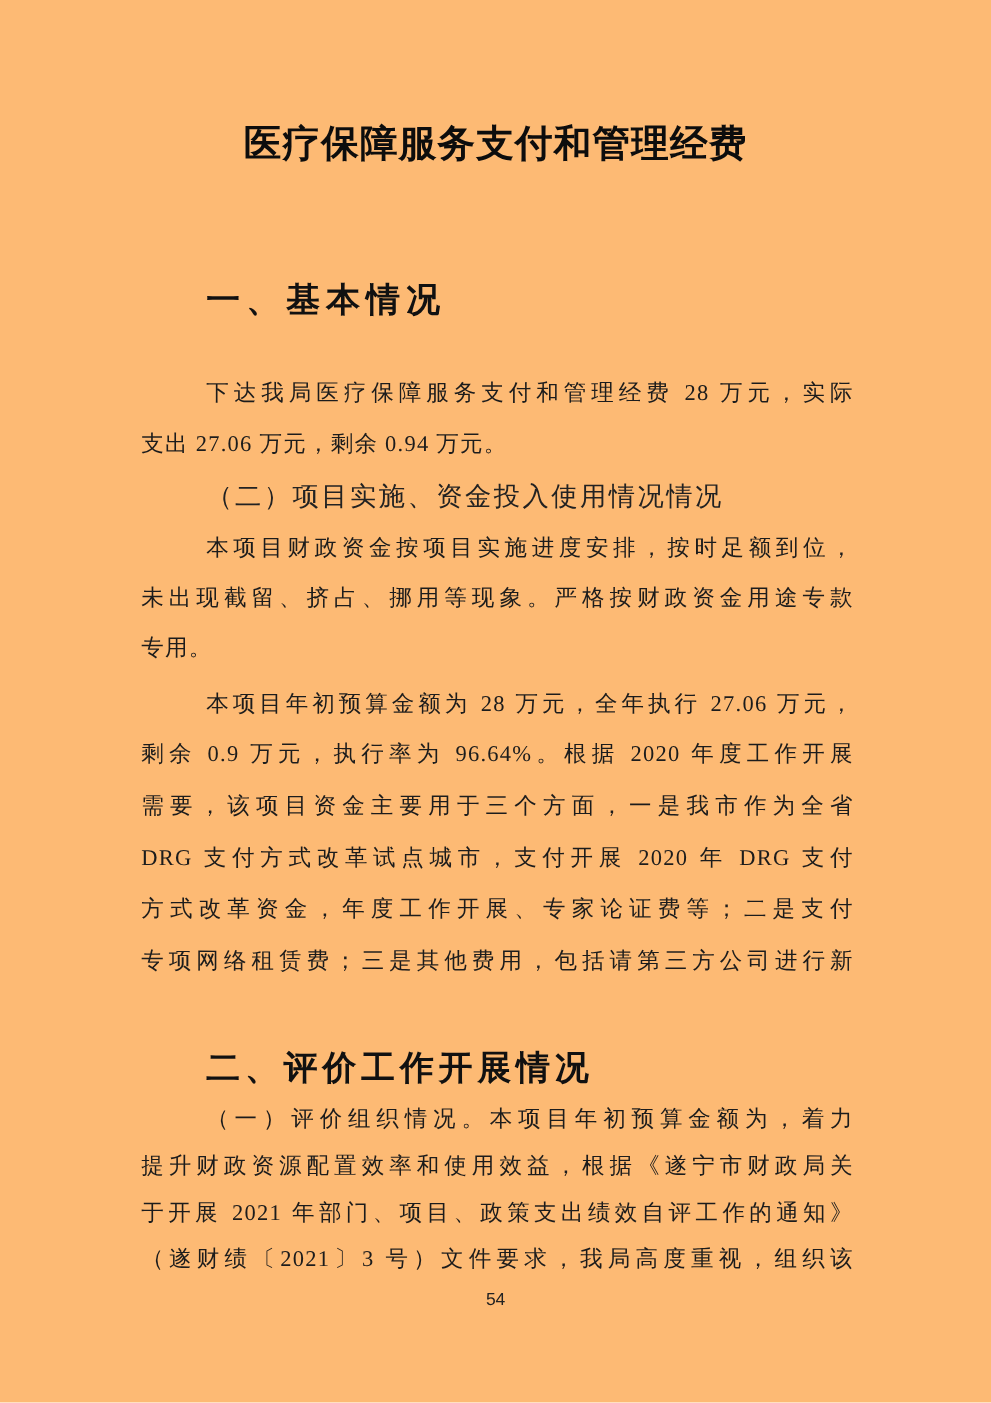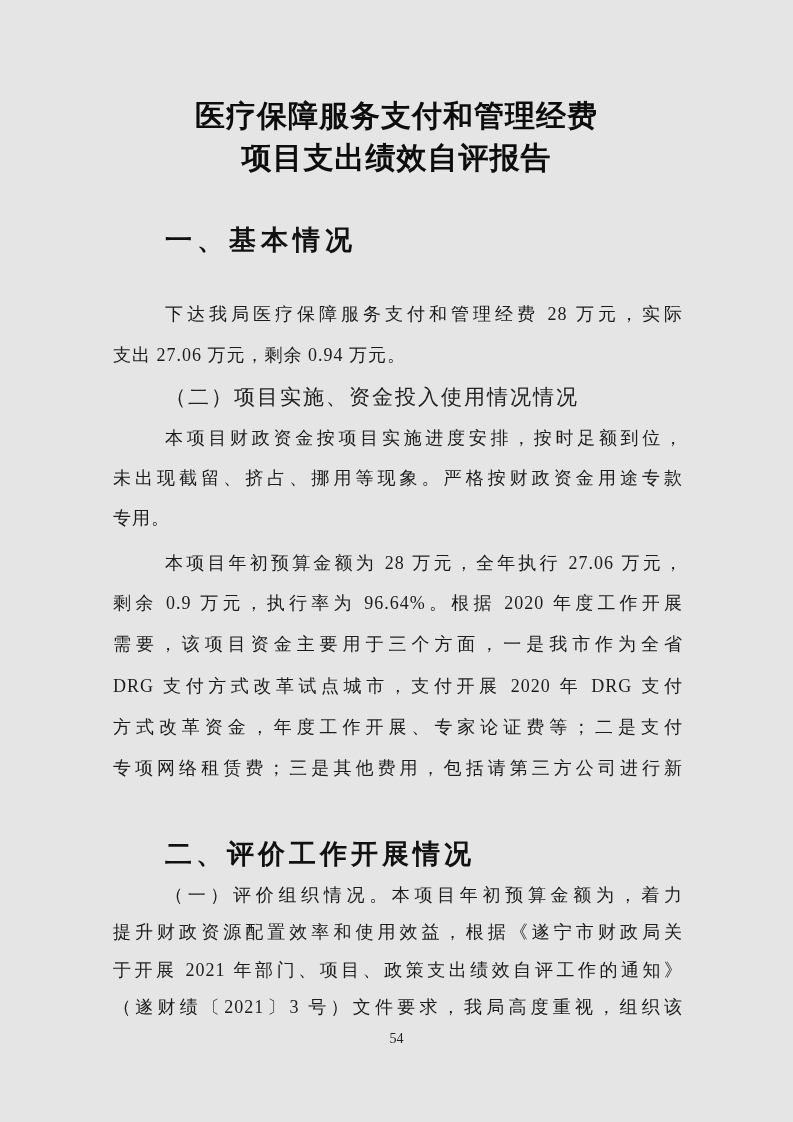"医疗保障服务支付和管理经费" .page { background: #e5e5e5 -> #fdba74 }
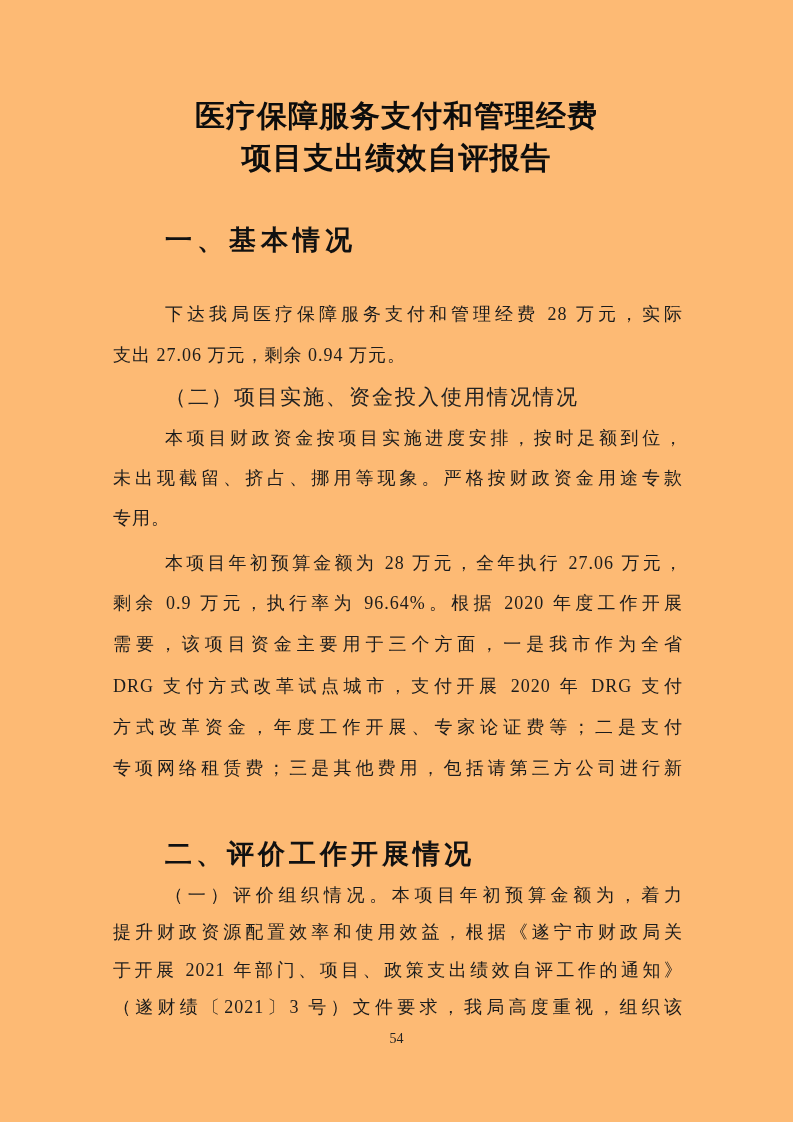"项目支出绩效自评报告" div.title-line { html: <div>项目支出绩效自评报告</div> -> none }
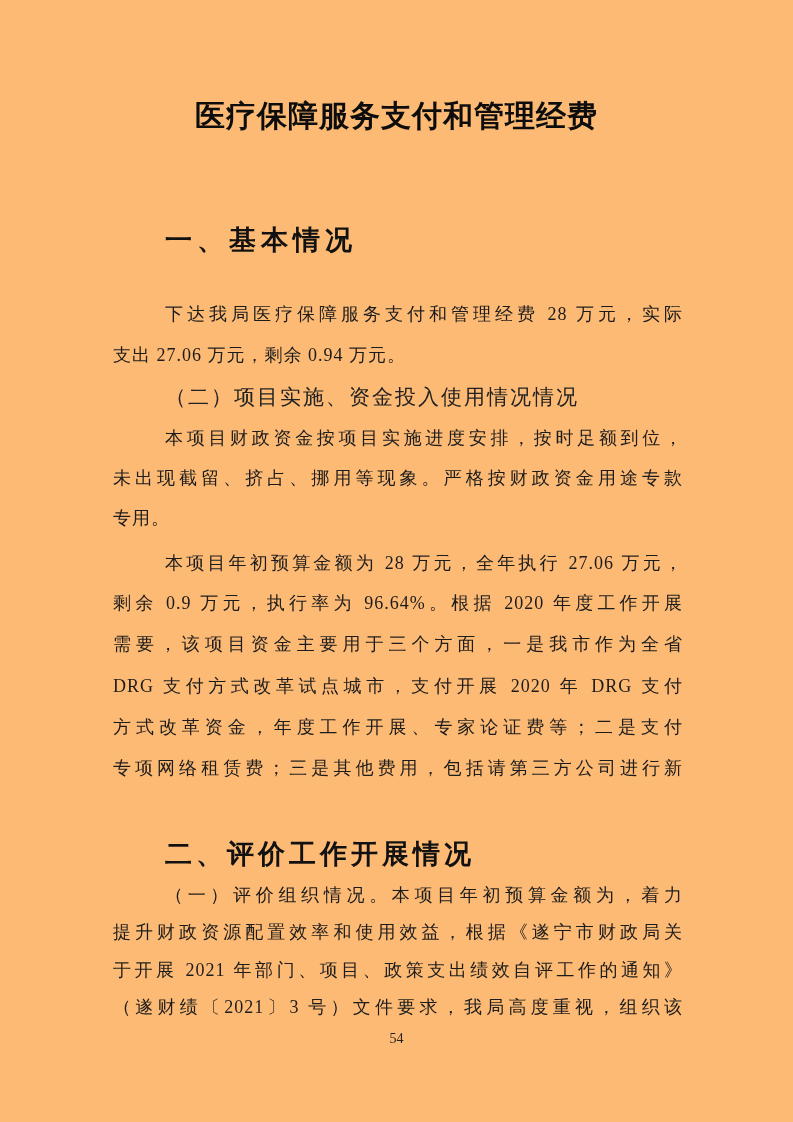"54" .pagenum { font-family: Liberation Serif, serif -> Liberation Sans, sans-serif }
